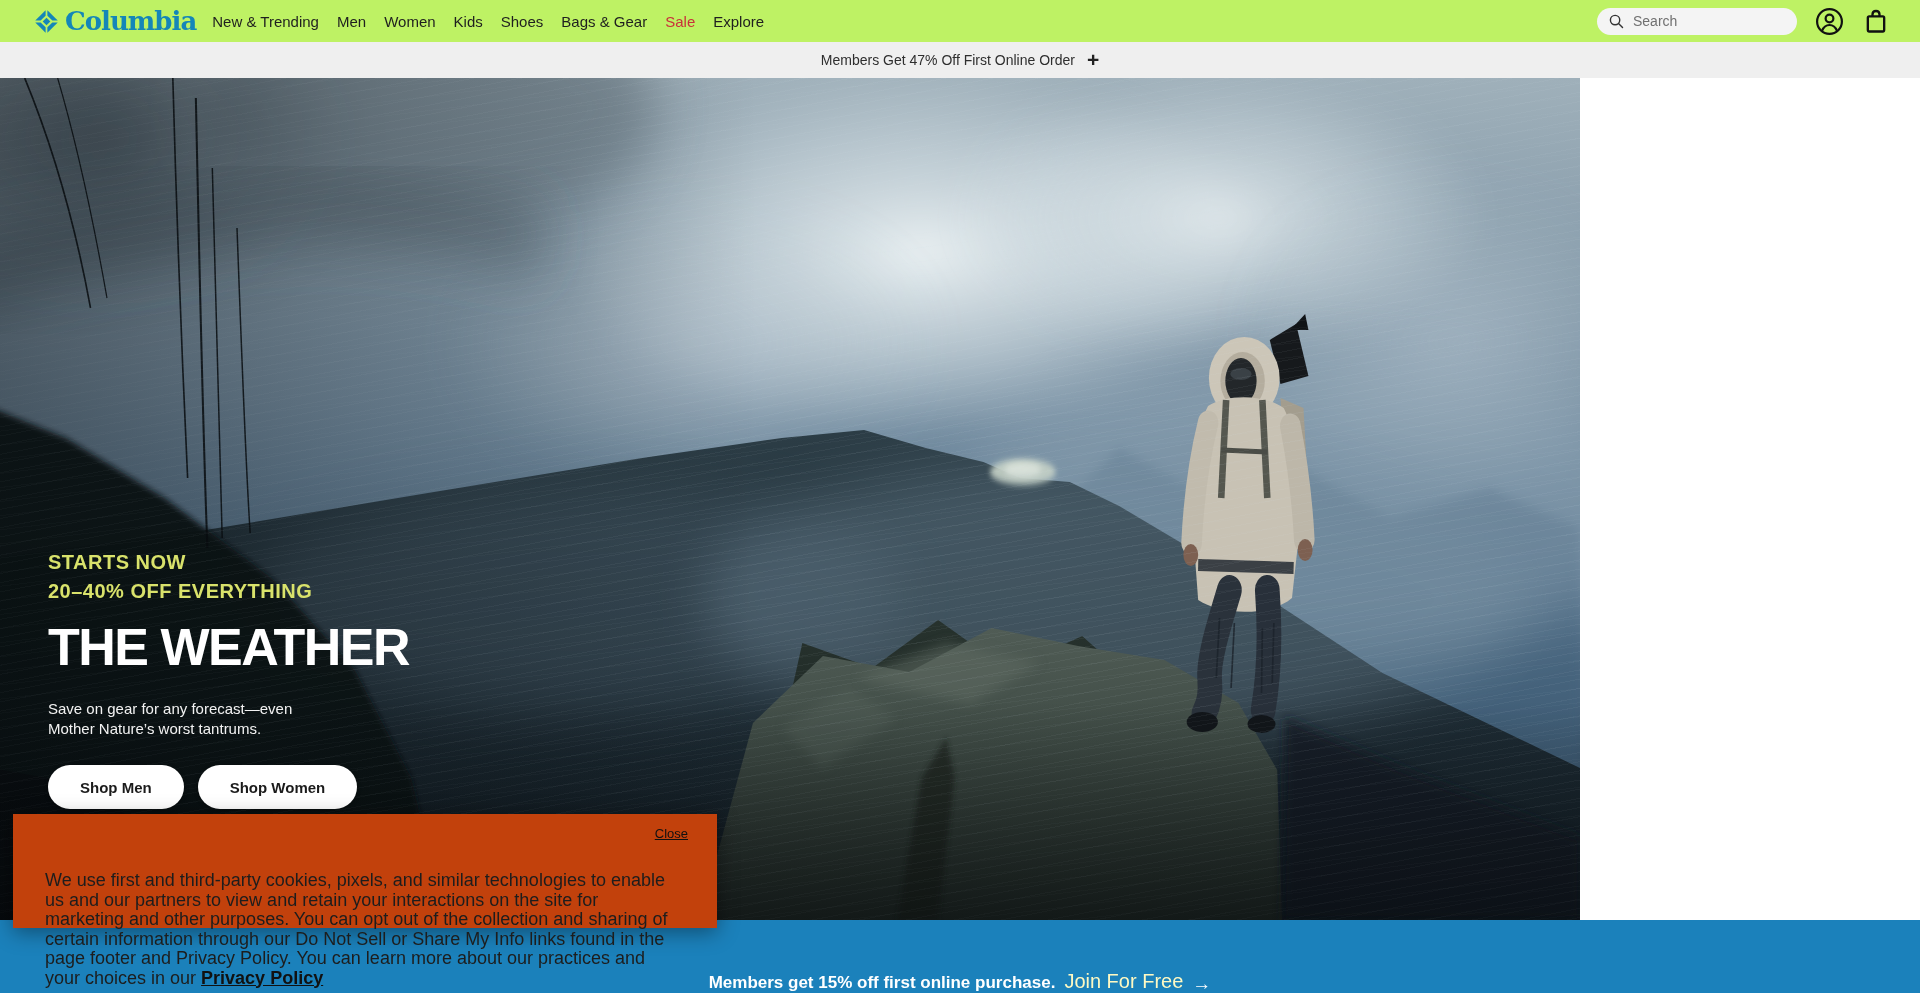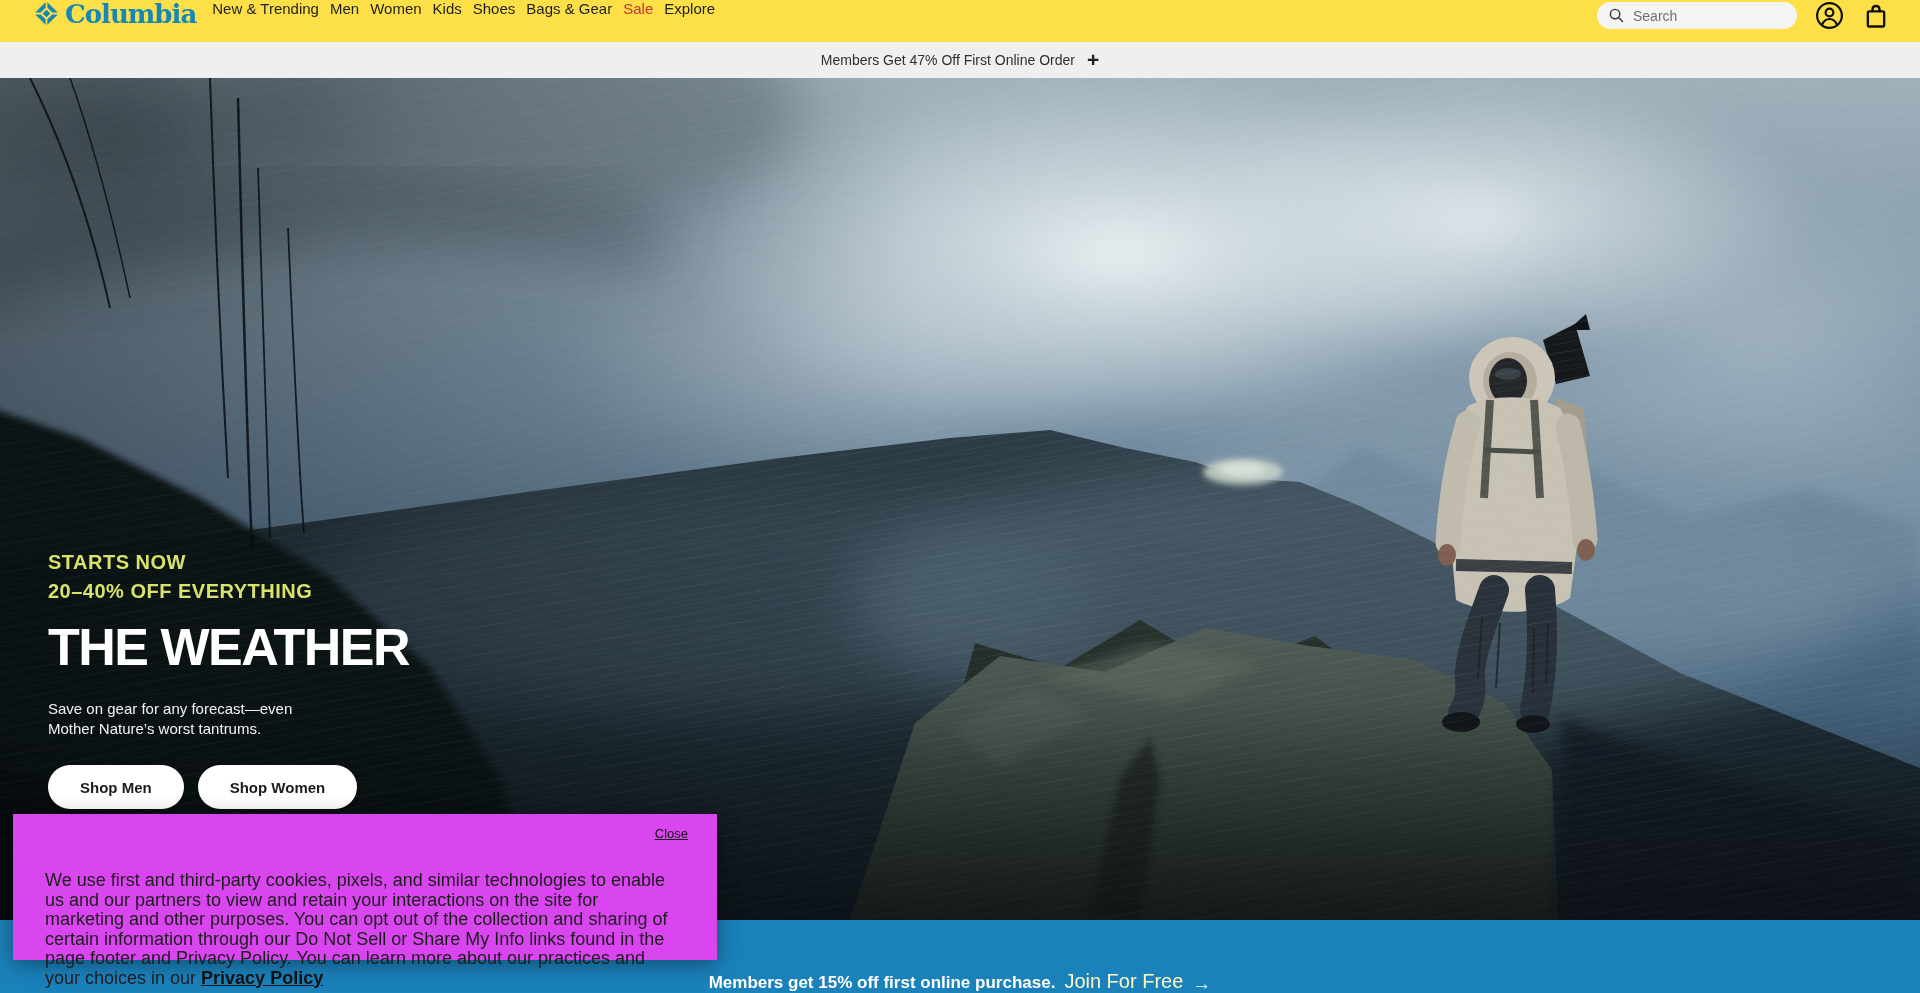"Columbia" .topnav { align-items: flex-start -> center; background: #fde047 -> #bef264 }
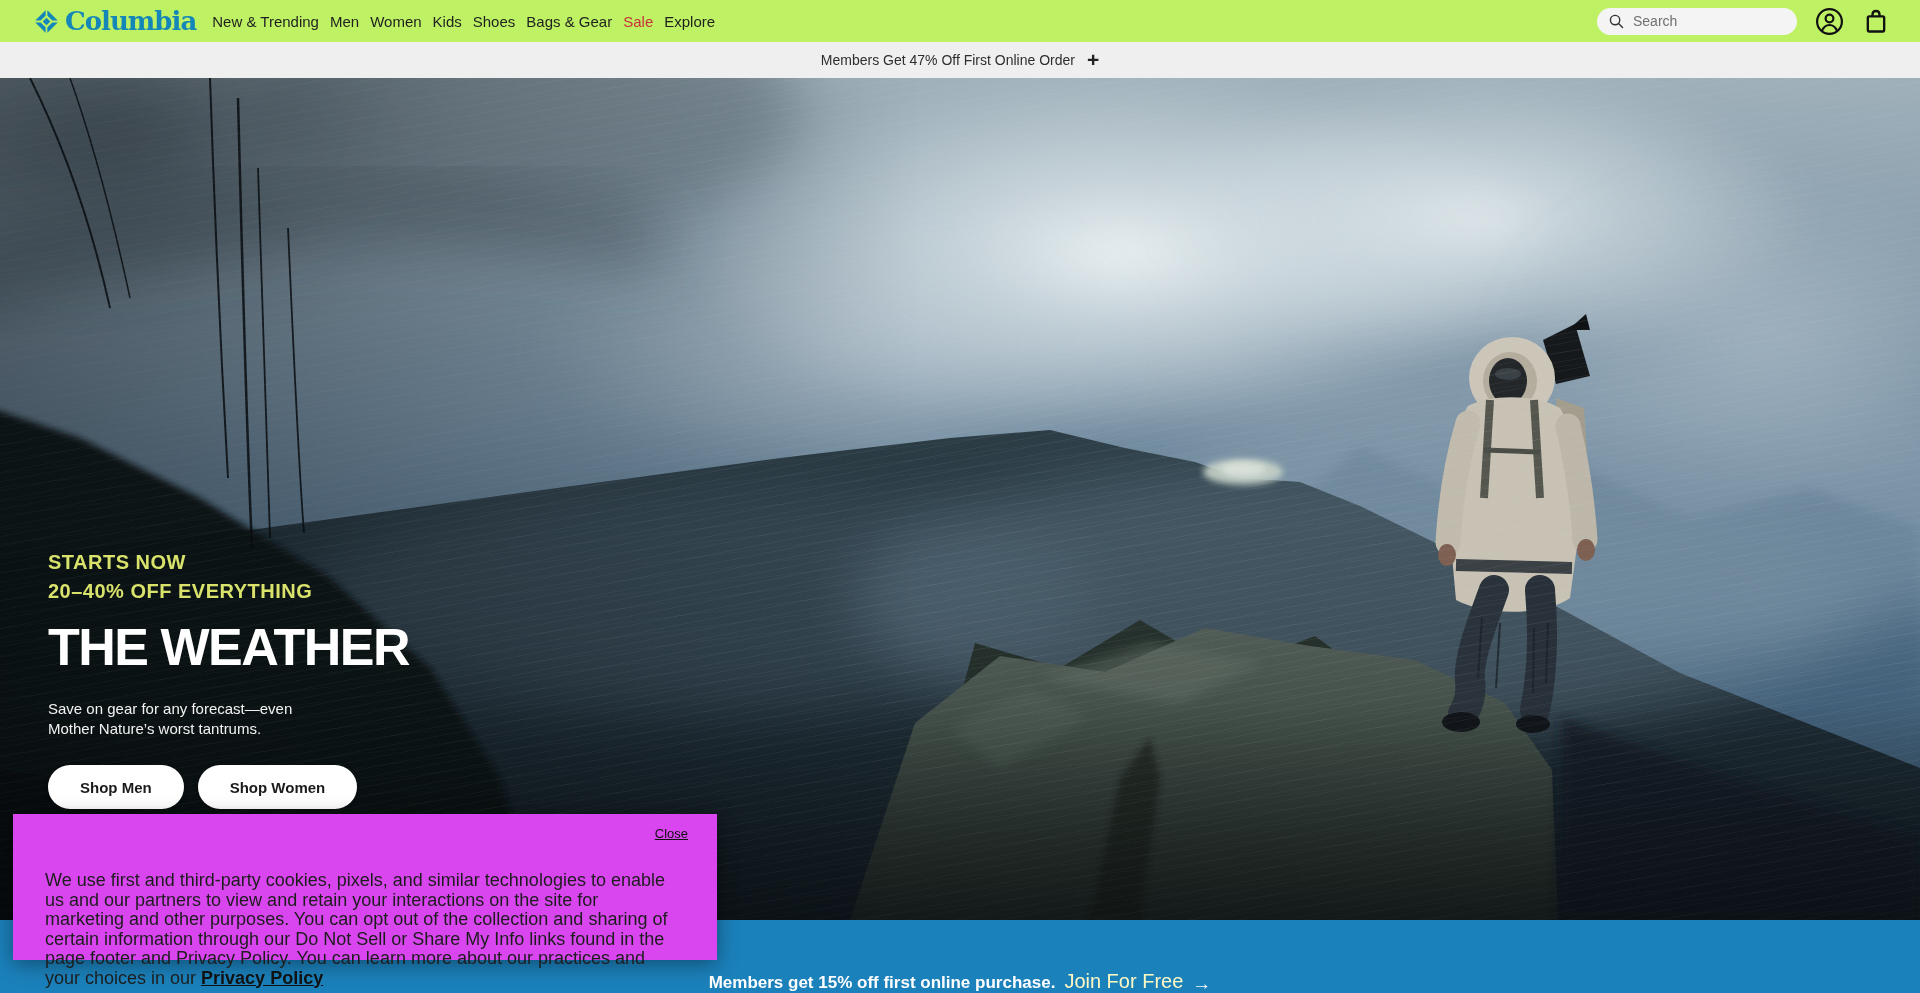"New & Trending" .navlist { gap: 11px -> 18px }
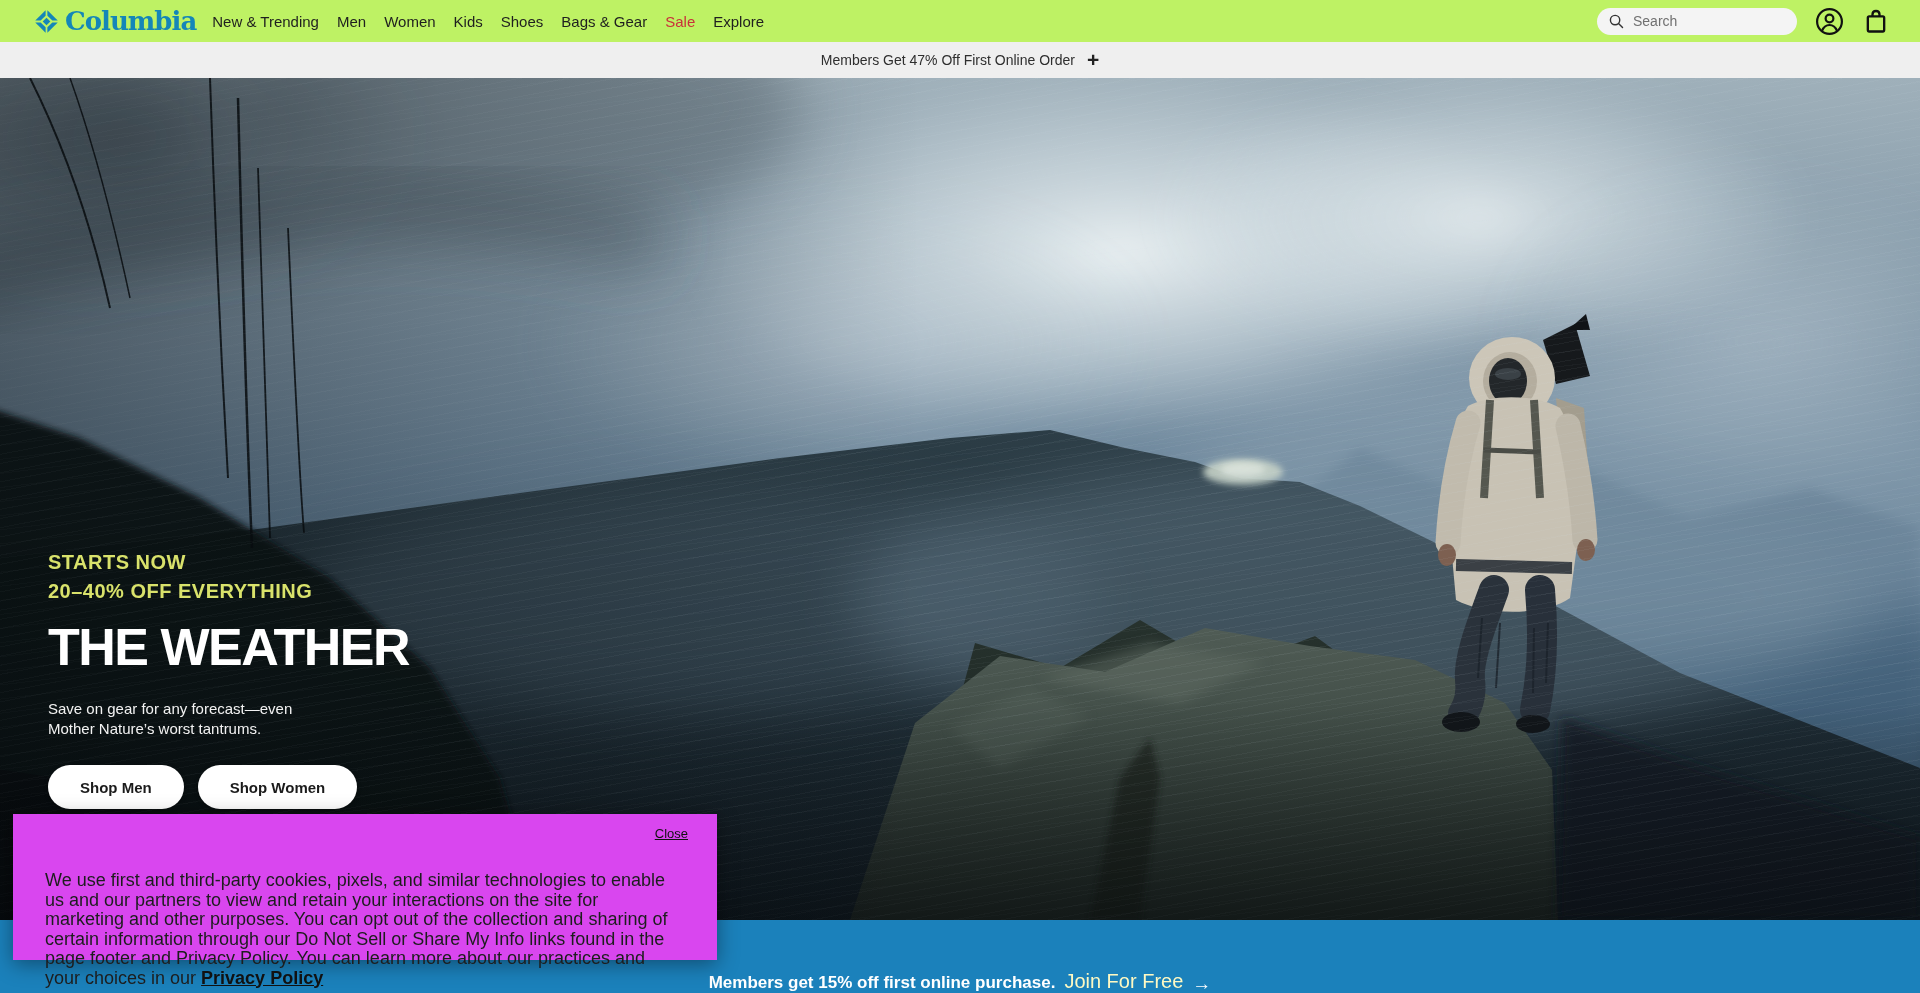"STARTS NOW" .hero { width: 1920px -> 1580px }
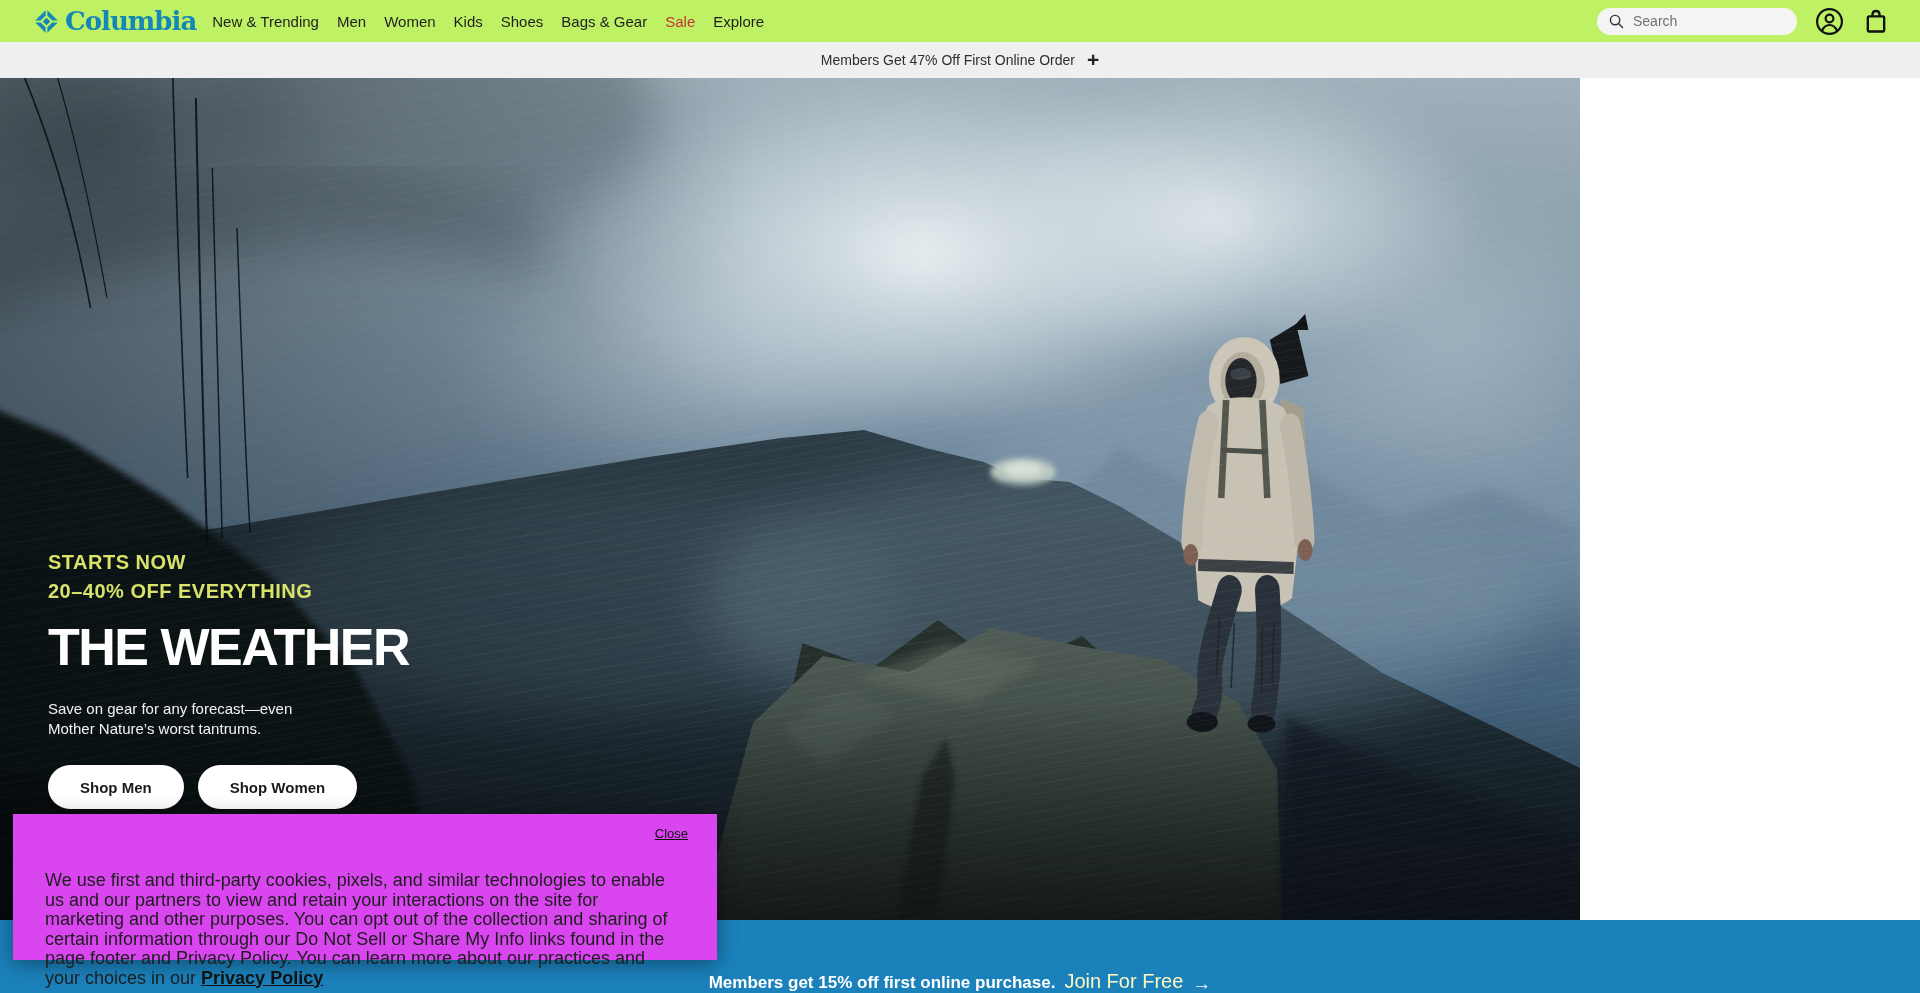"Close" .cookie { background: #d946ef -> #c2410c; height: 146px -> 114px }
